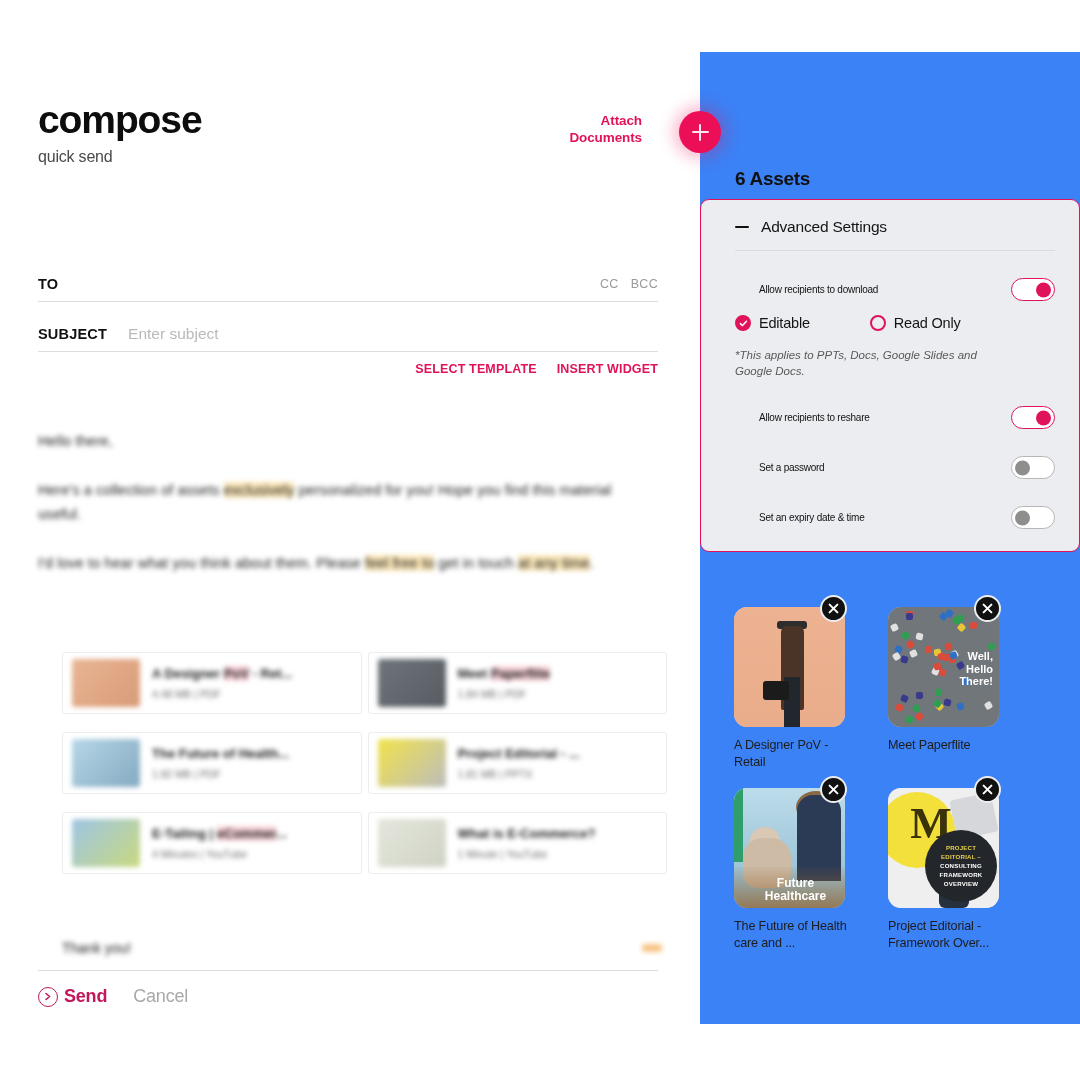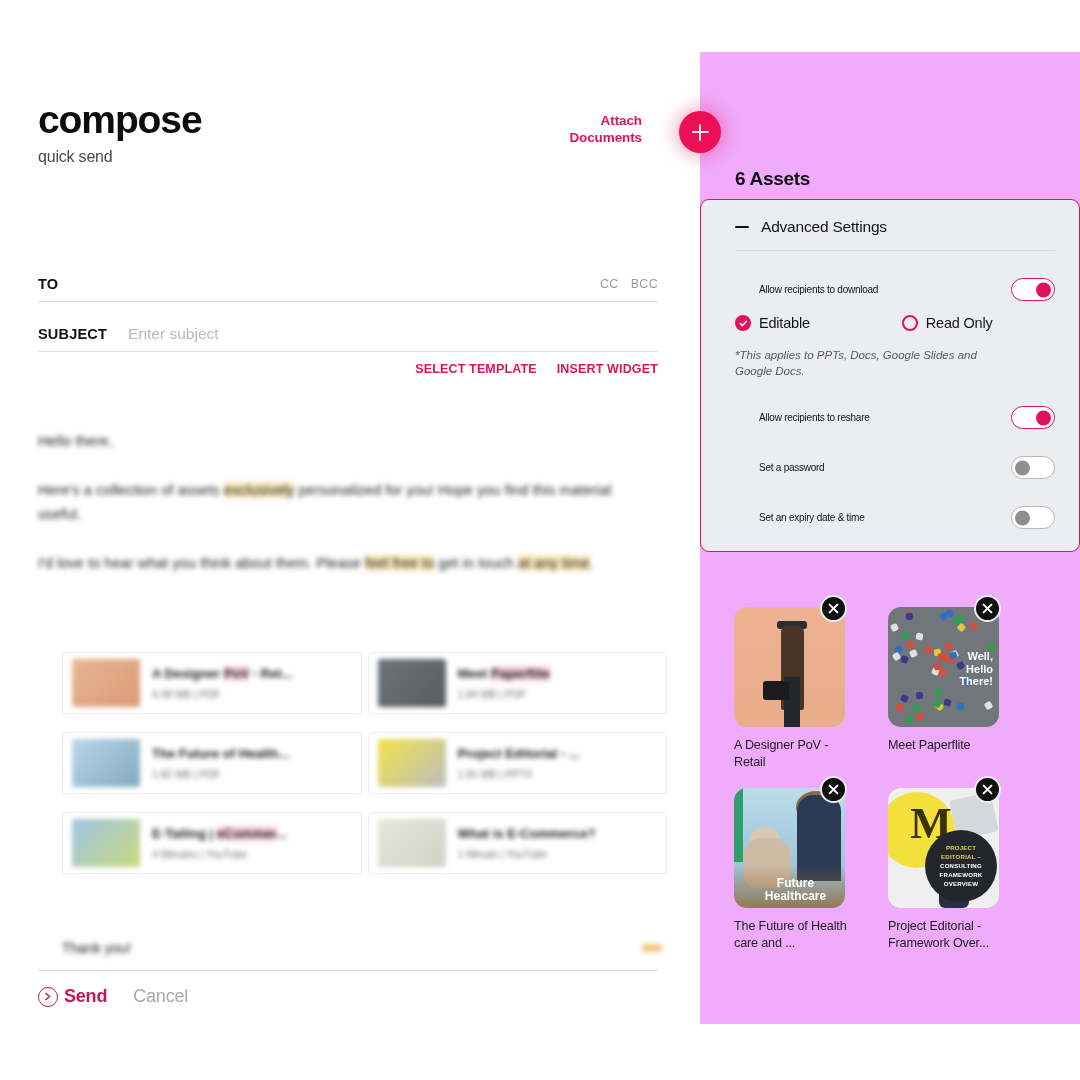"6 Assets" #asset-panel { background: #f0abfc -> #3b82f6 }
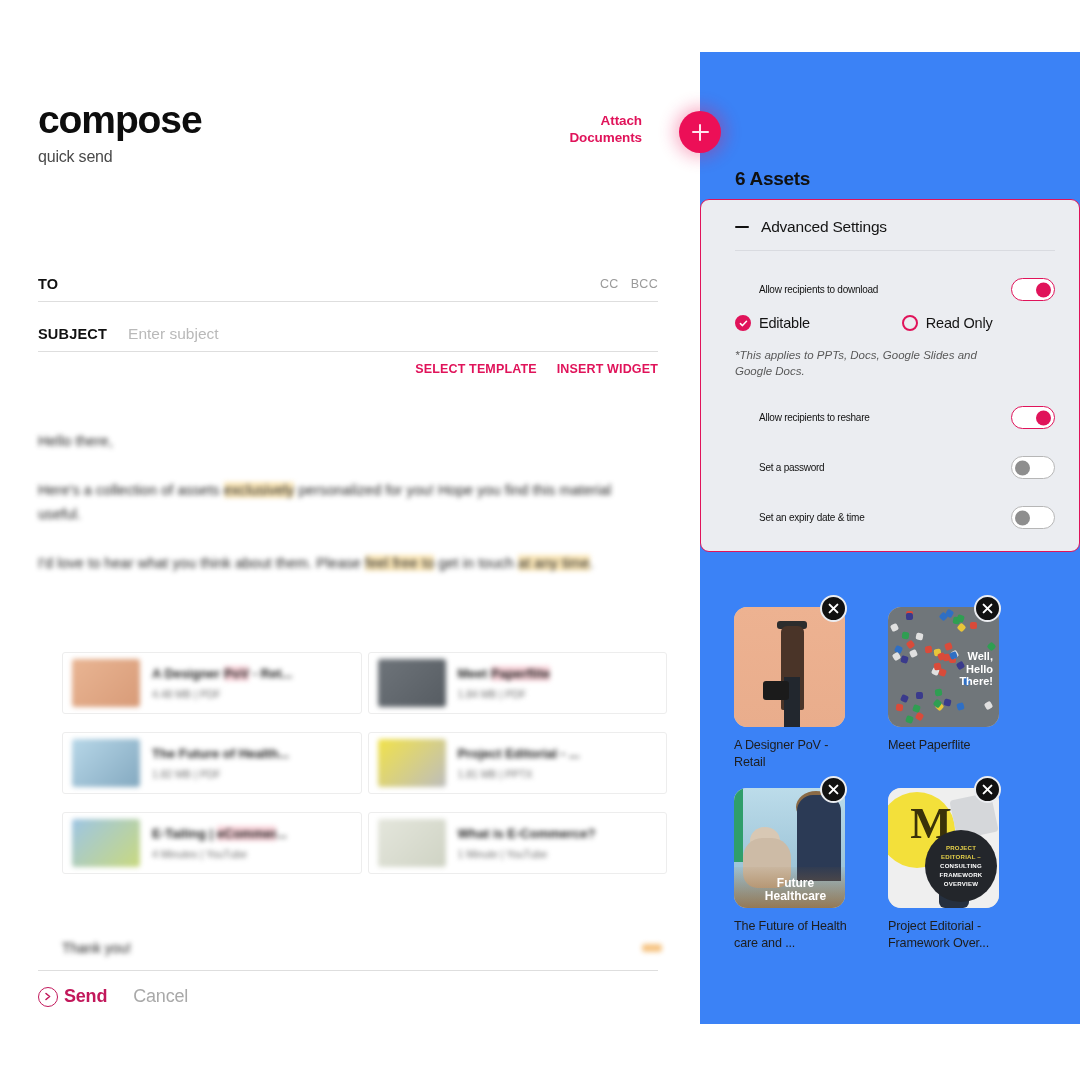"Read Only" .radio-opt.second { margin-left: 92px -> 60px }
